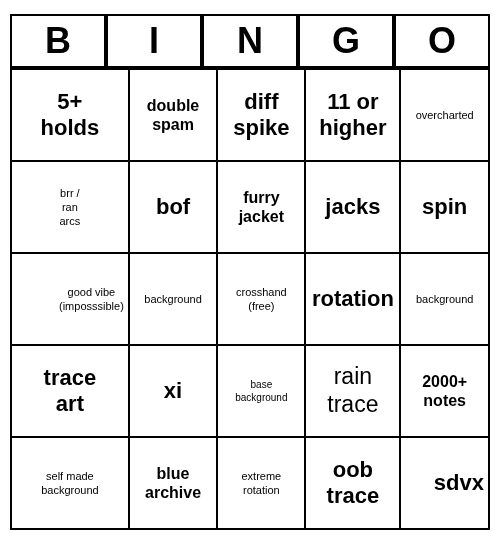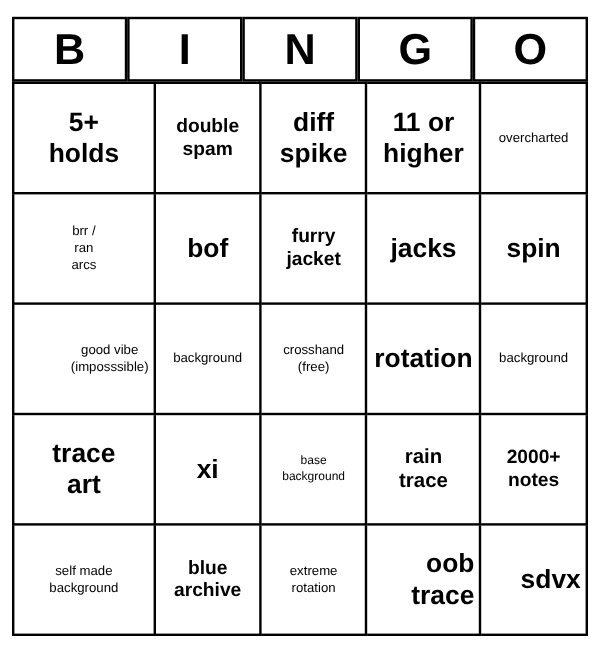"rain" td { font-size: 17px -> 23px; font-weight: bold -> normal }
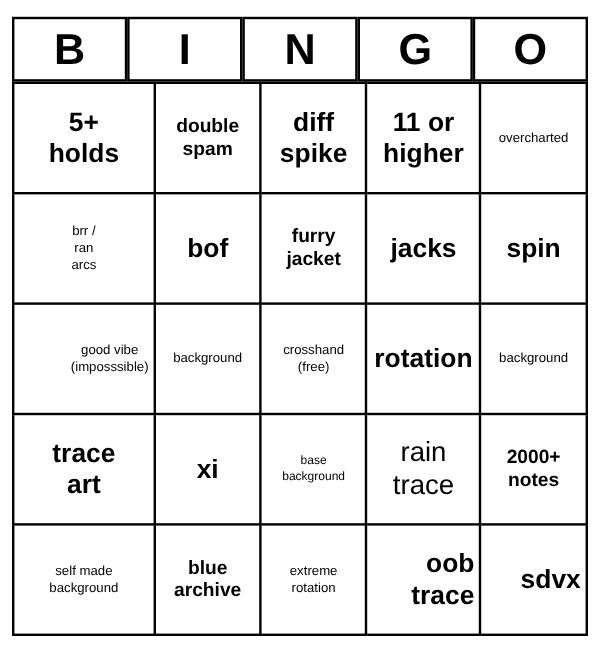"oob" td { text-align: right -> none }
